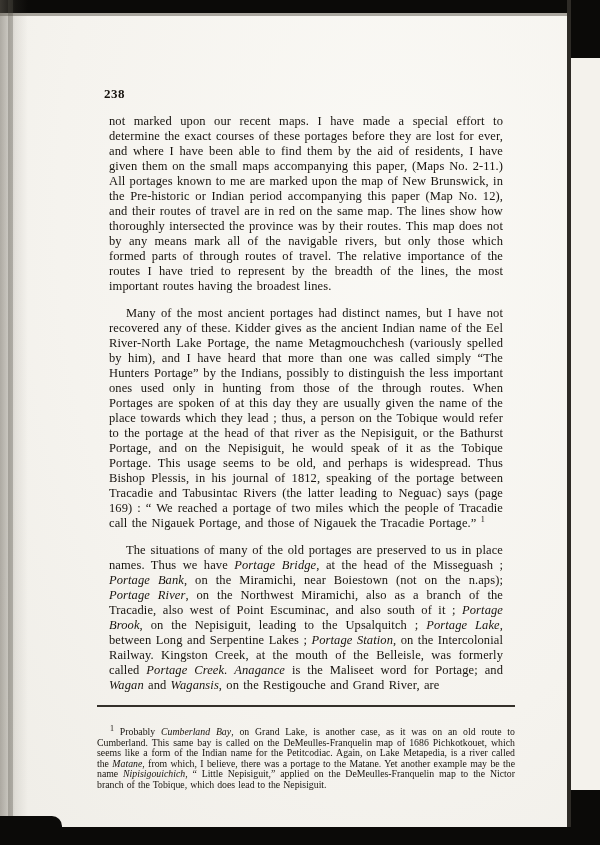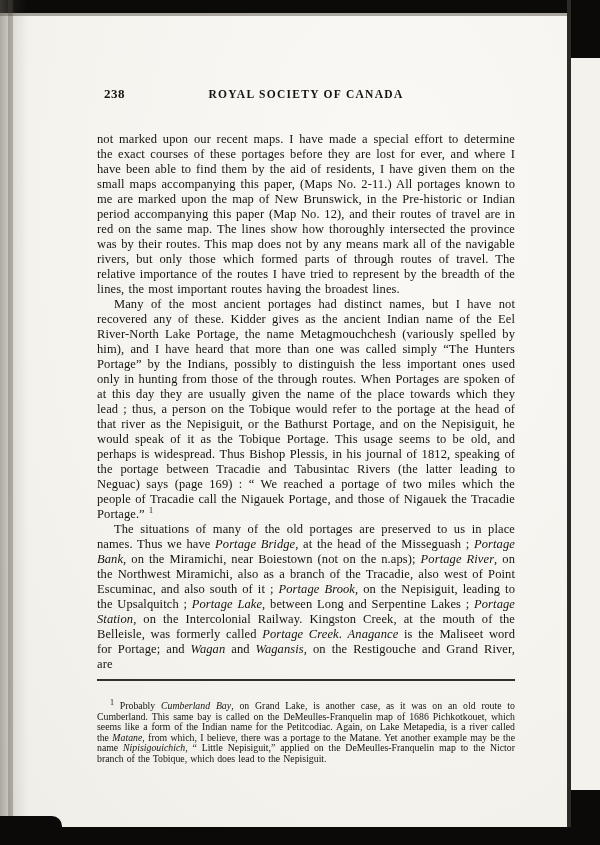"238" .running-head { margin-bottom: 30px -> 12px }
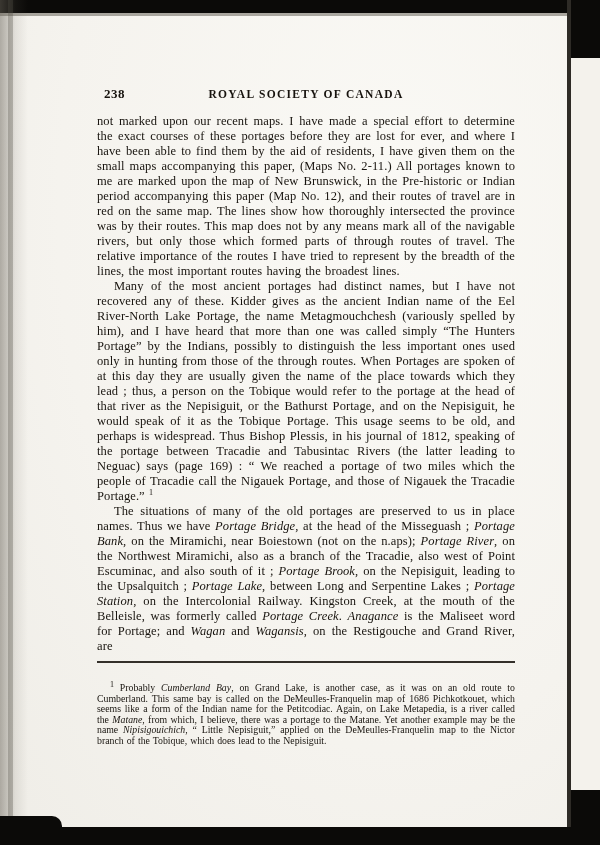"ROYAL SOCIETY OF CANADA" span.head-title { html: <span>ROYAL SOCIETY OF CANADA</span> -> none }
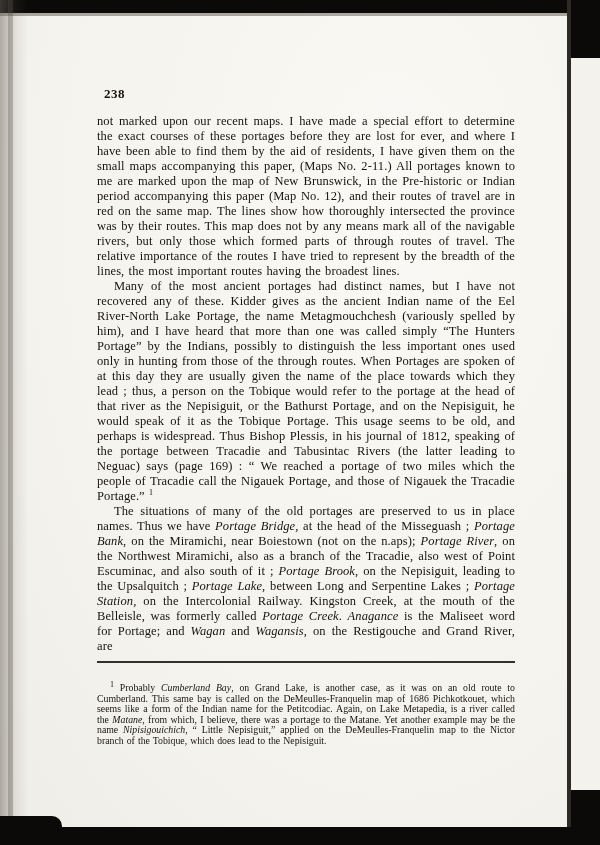"not marked upon our recent" .body-text p { margin: 0 -> 12px }
